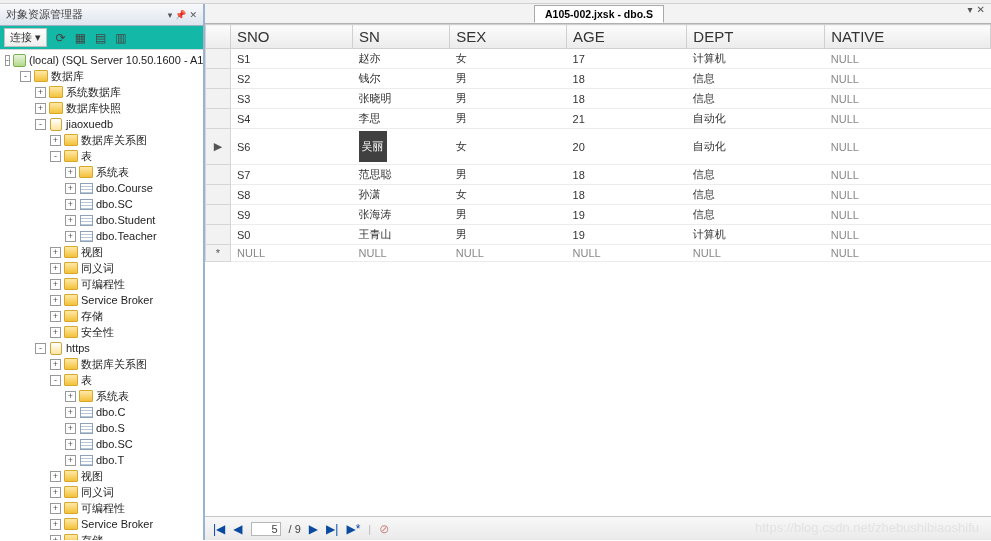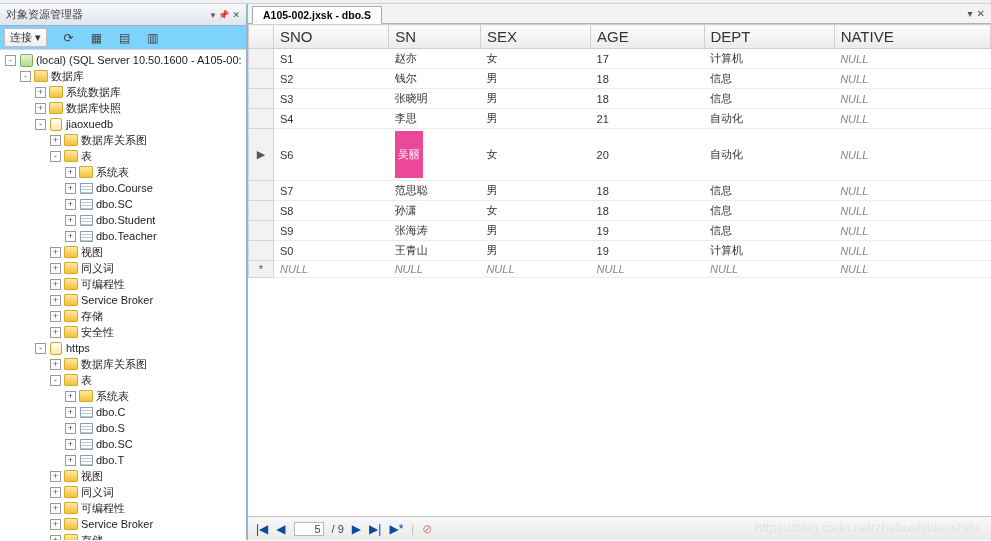"对象资源管理器" .sidebar { width: 248px -> 205px }
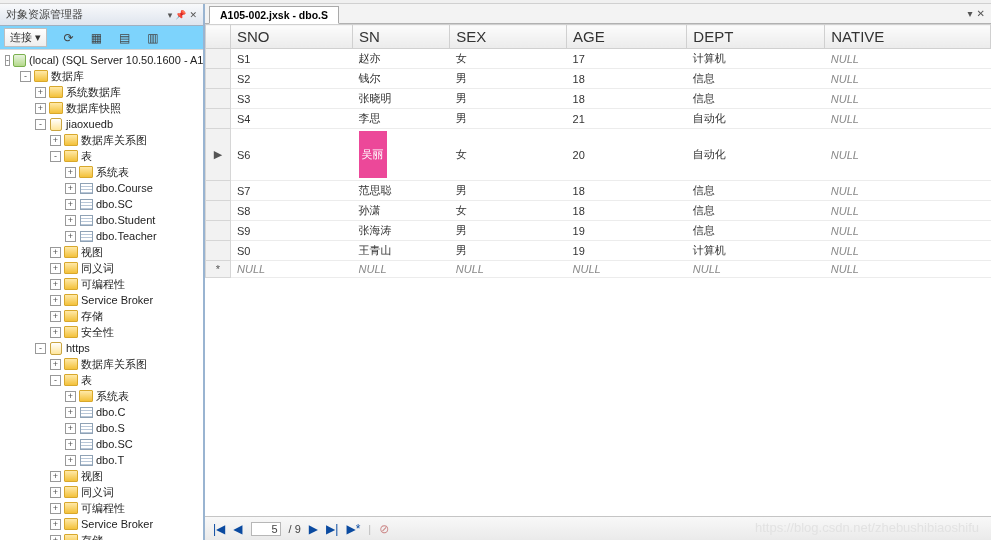"A105-002.jxsk - dbo.S" .tabs { flex-direction: none -> column }
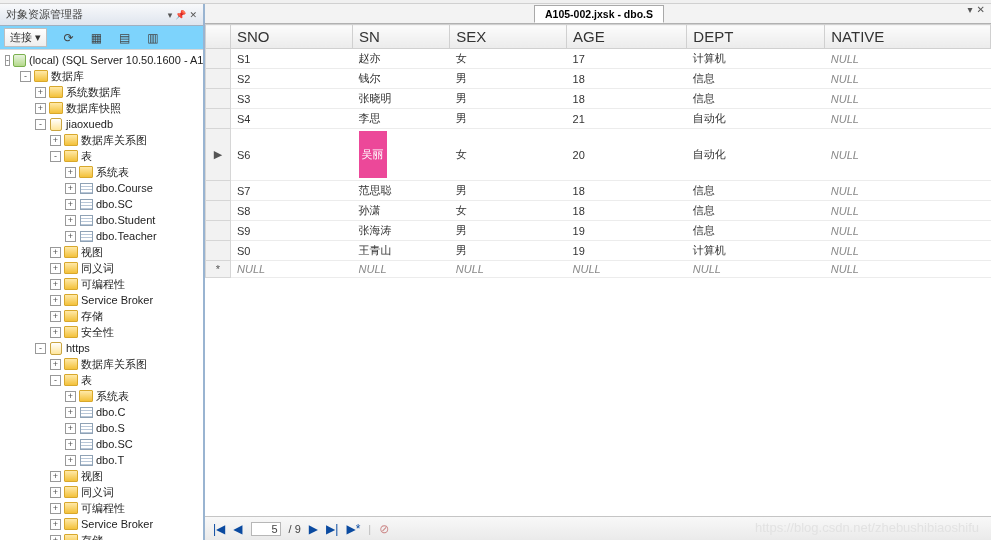"连接 ▾" .connect-row { background: #7dd3fc -> #14b8a6; gap: 17px -> 9px }
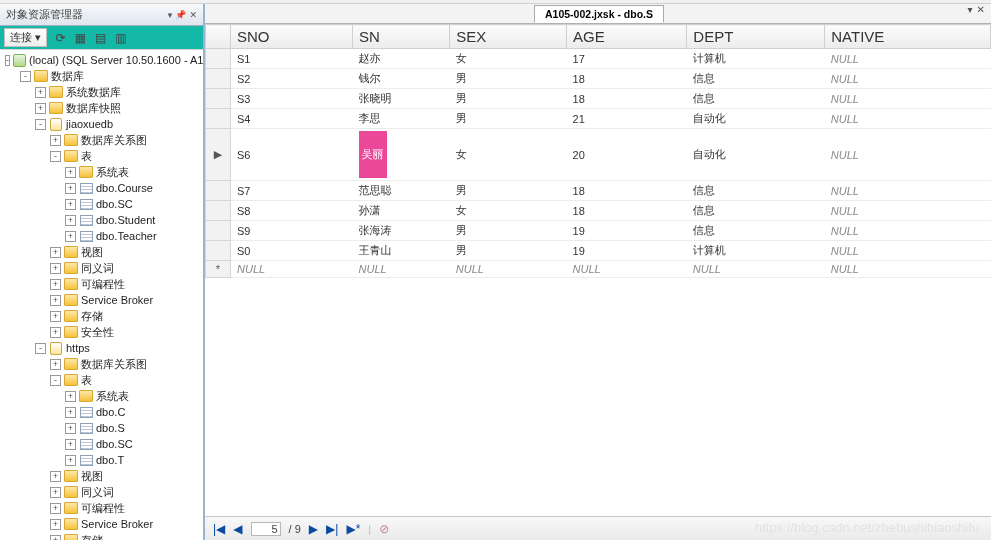"NULL" .null-val { font-style: italic -> none }
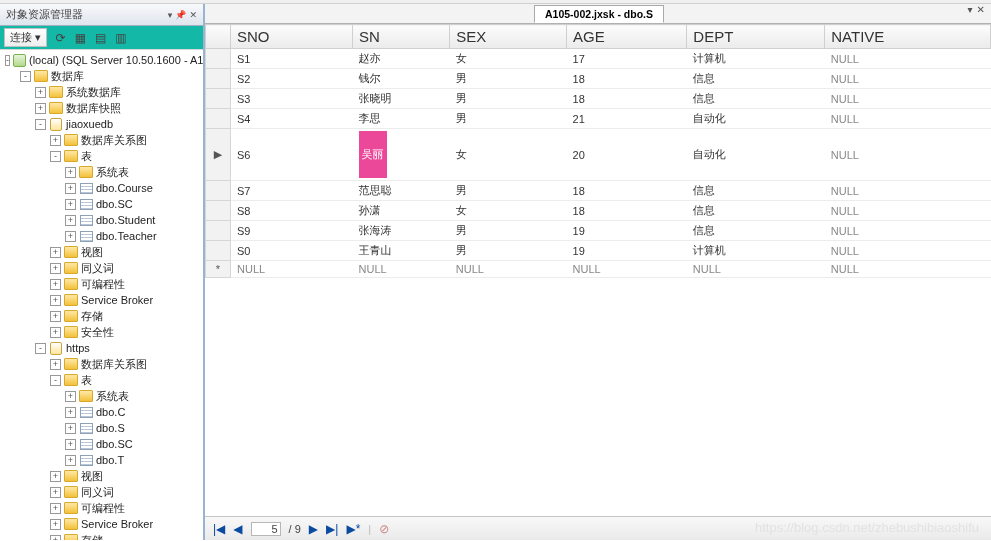"吴丽" .sel-cell { background: #ec4899 -> #404040; padding: 16px 3px -> 8px 3px }
